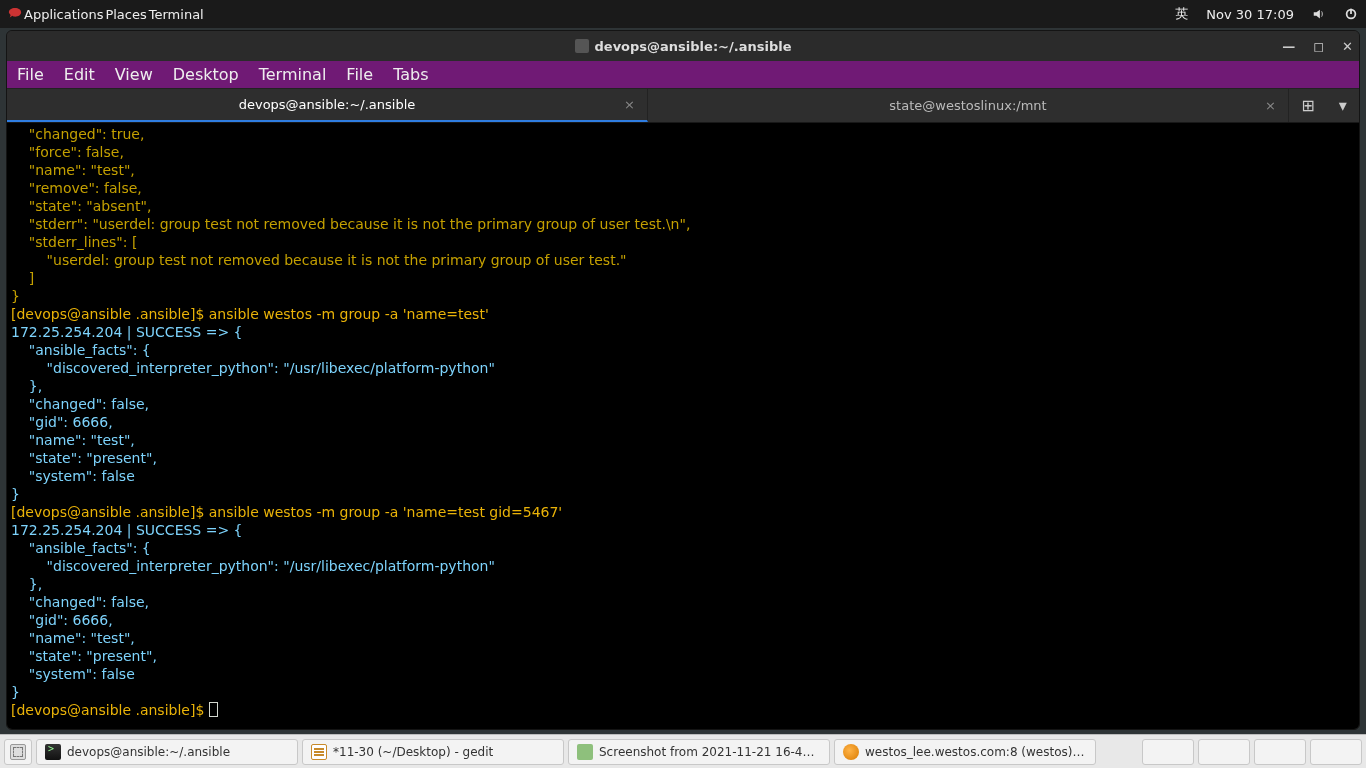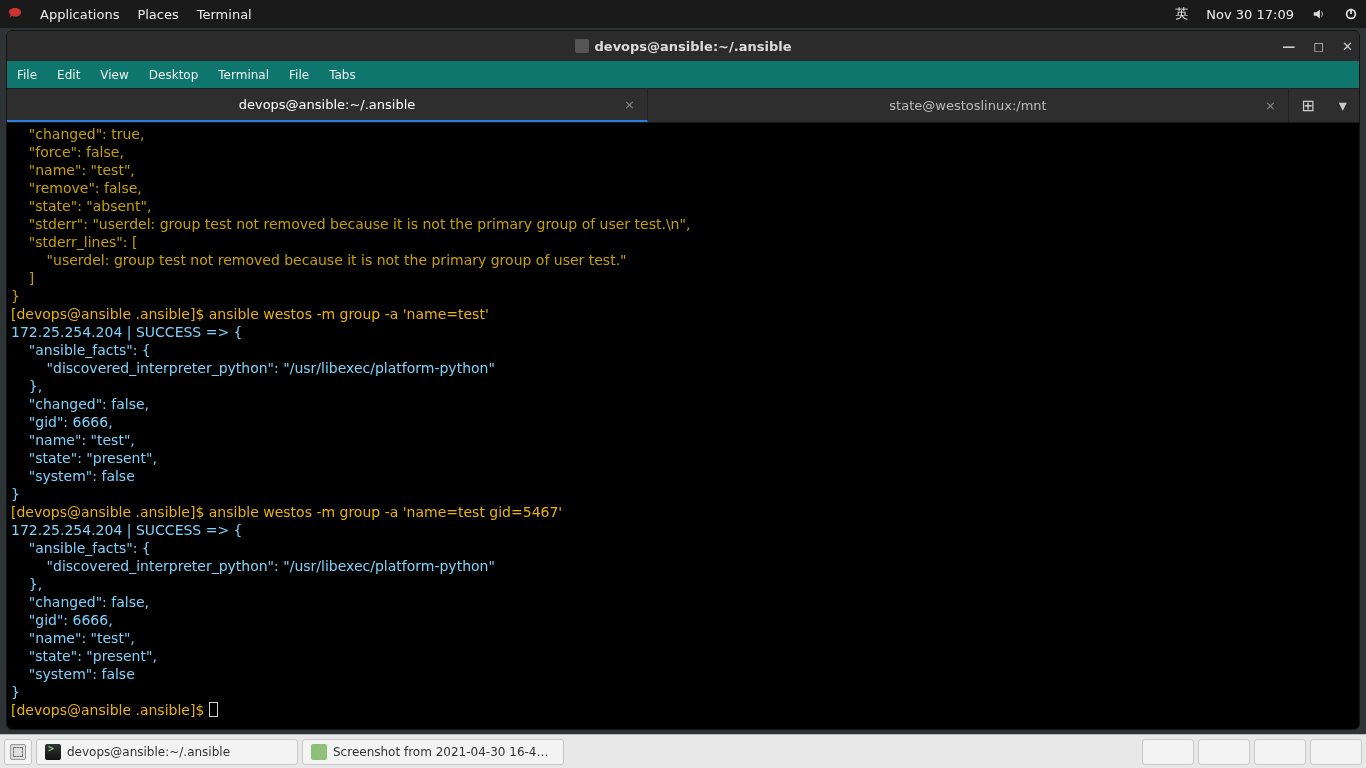"Applications" .topbar .left { gap: 18px -> 2px }
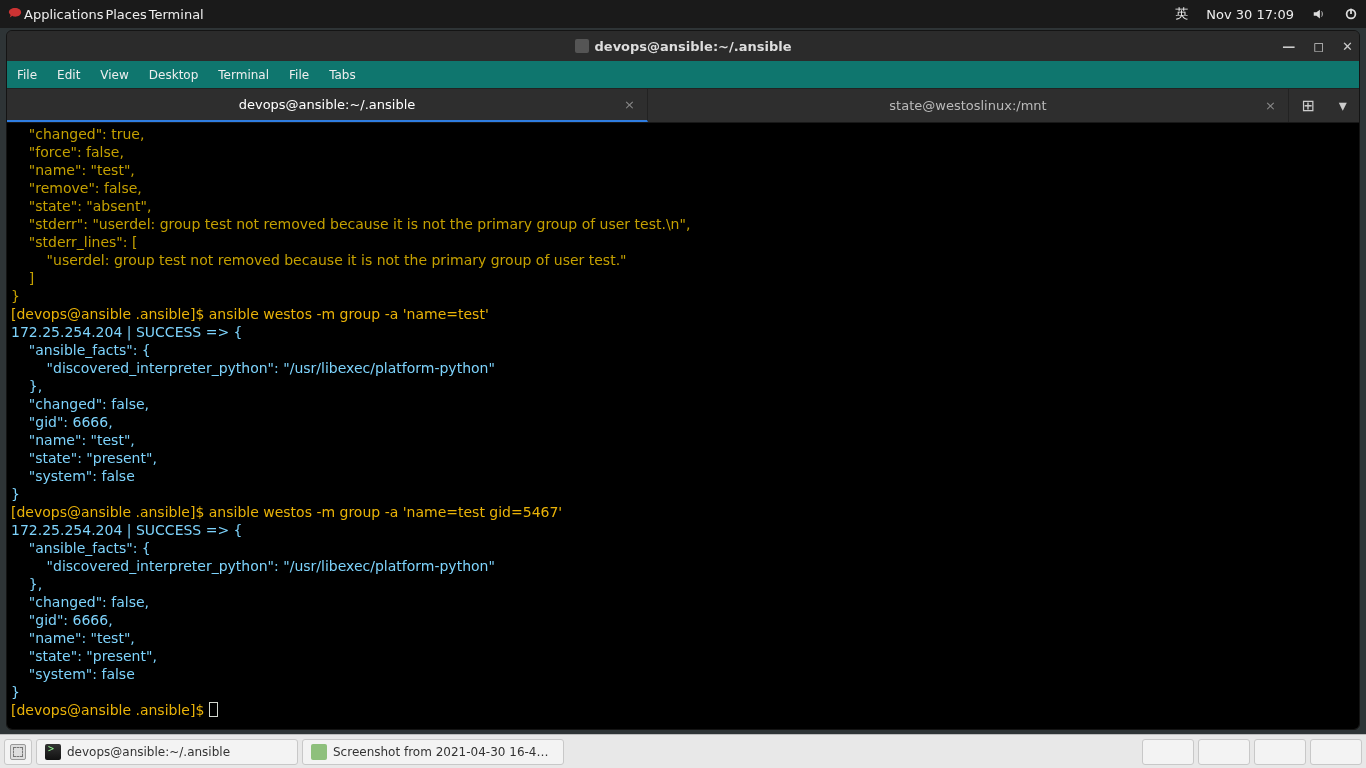"File" .menubar { background: #0f766e -> #701a75; font-size: 12px -> 16px }
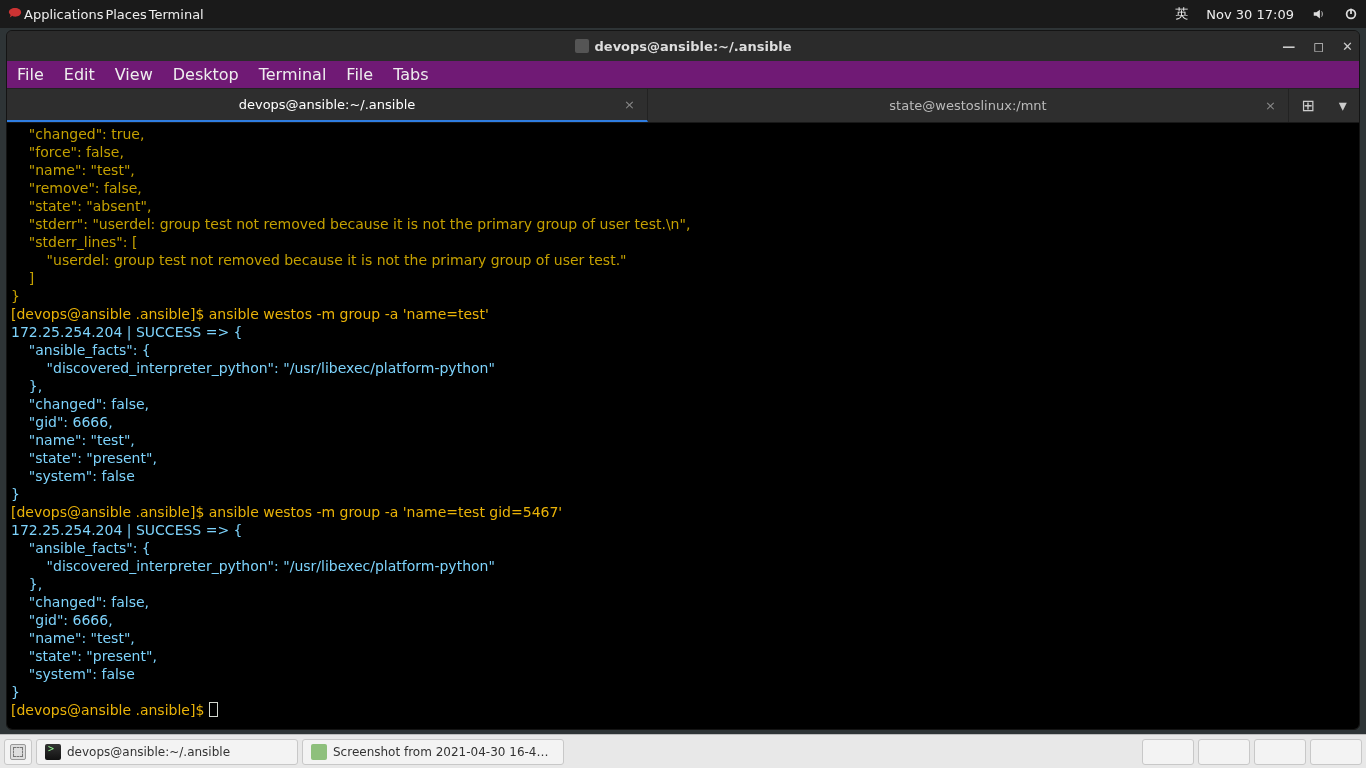"*11-30 (~/Desktop) - gedit" div.task-btn { html: none -> <div> <span></span> <span>*11-30 (~/Desktop) - gedit</span> </div> }
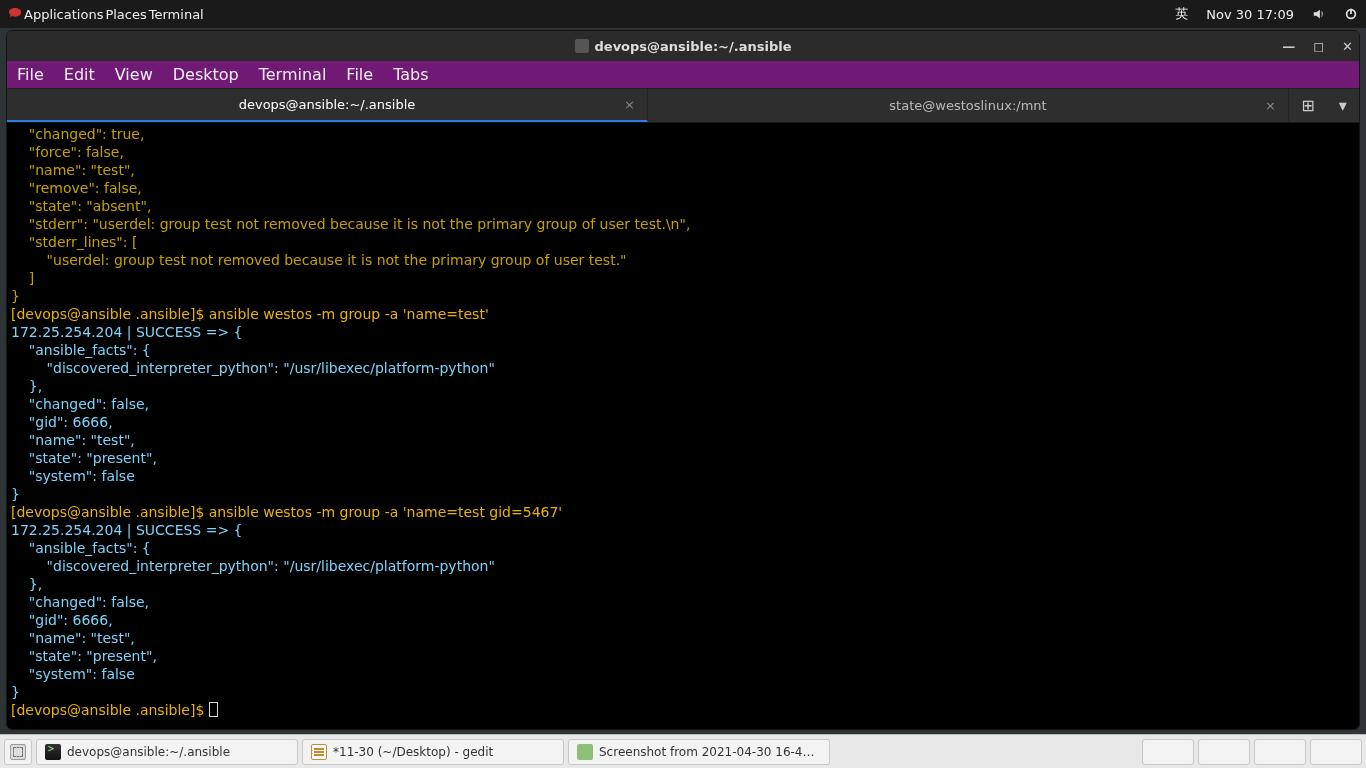"Screenshot from 2021-04-30 16-4…" span.label { text: 2021-04-30 -> 2021-11-21 }
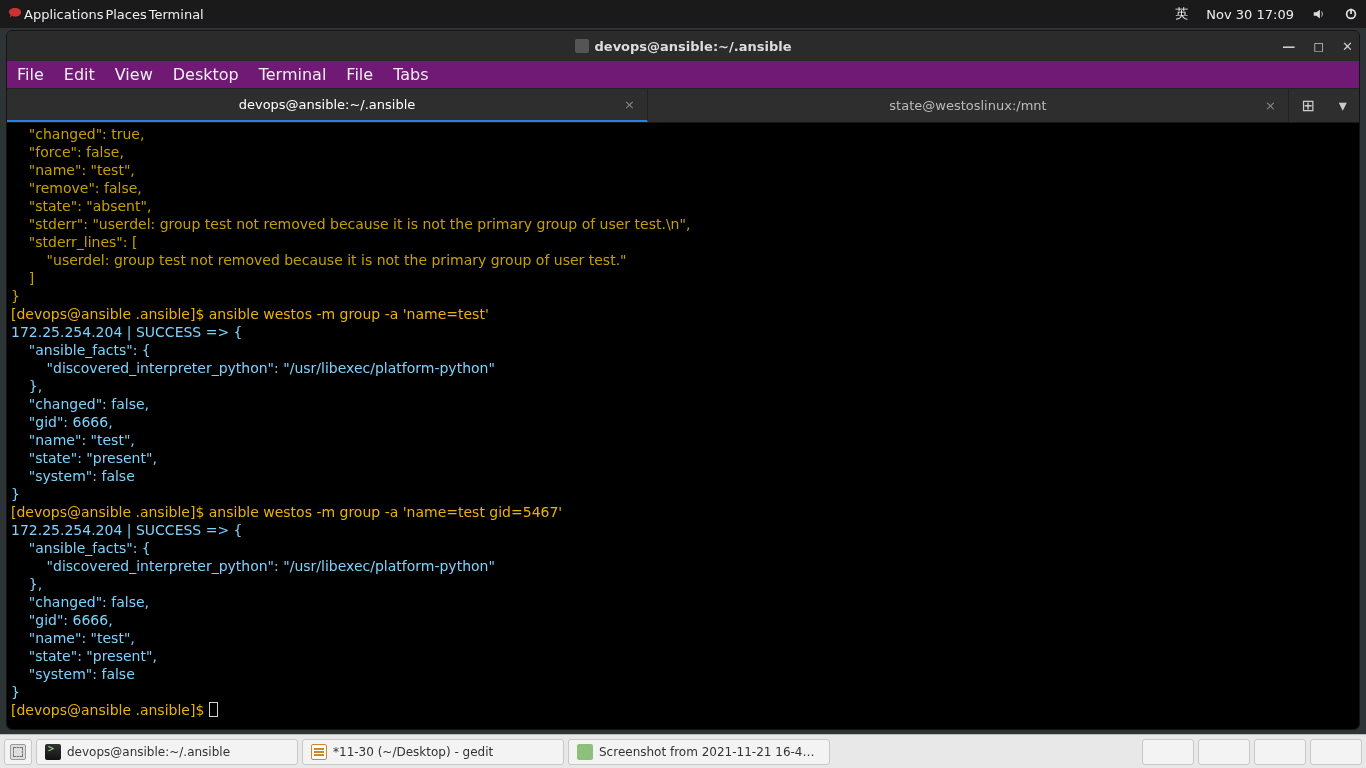"westos_lee.westos.com:8 (westos) …" div.task-btn { html: none -> <div> <span></span> <span>westos_lee.westos.com:8 (westos) …</span> </div> }
